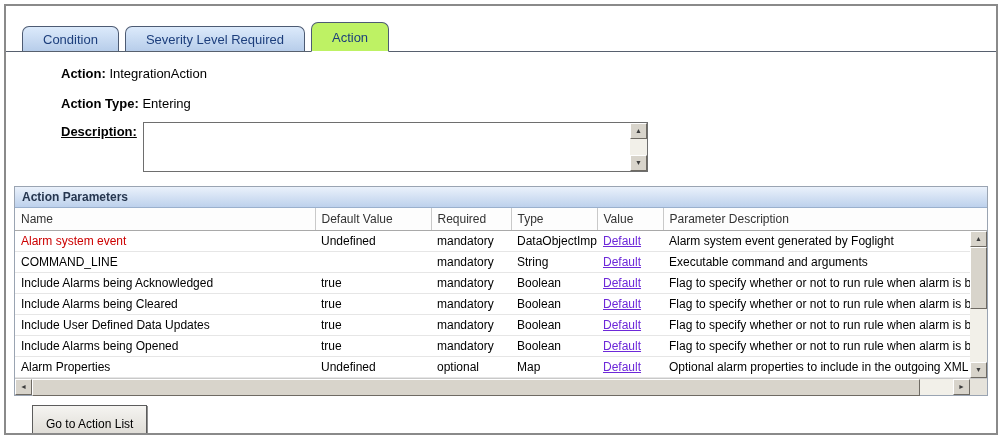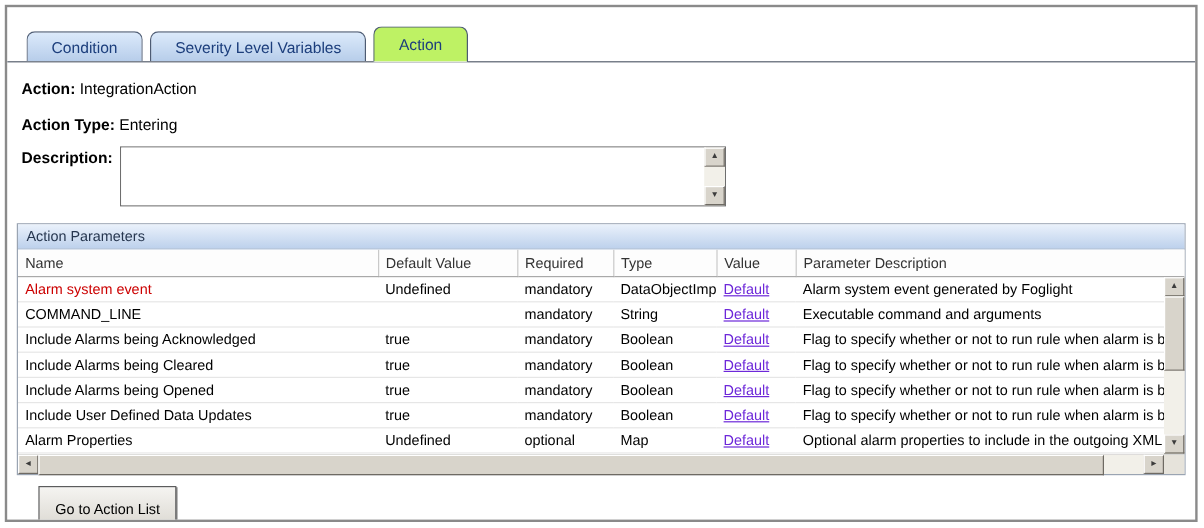"Severity Level Variables" div.tab { text: Variables -> Required }
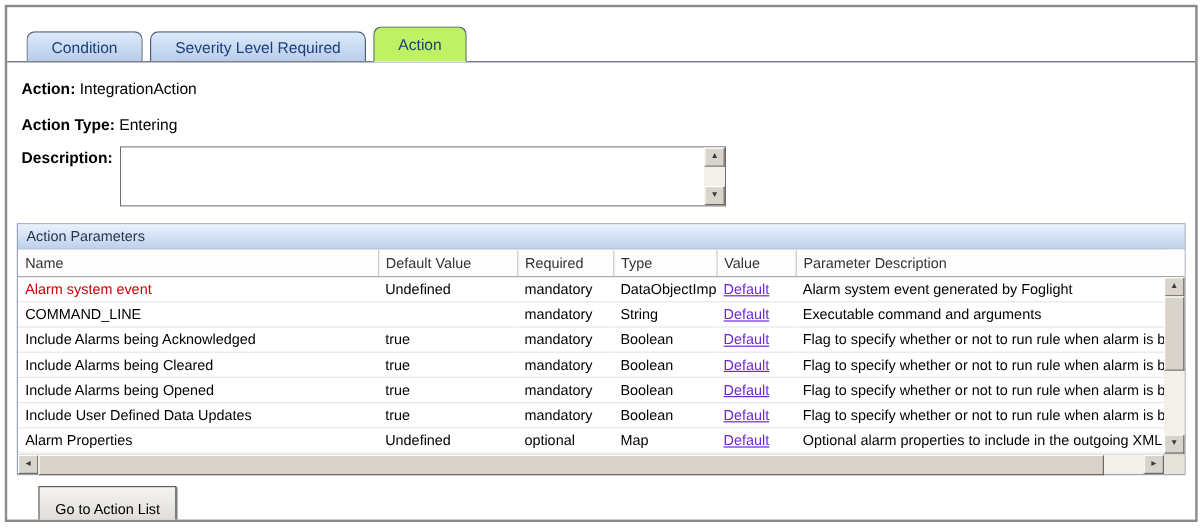"Action:" .lbl { margin-left: none -> 43px }
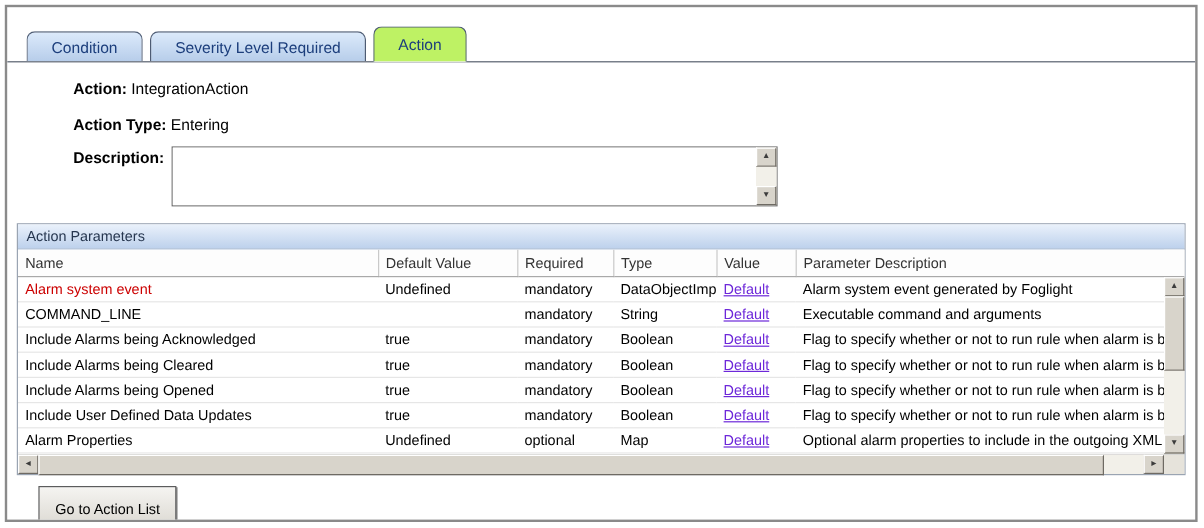"Description:" .descrow .lbl { text-decoration: none -> underline }
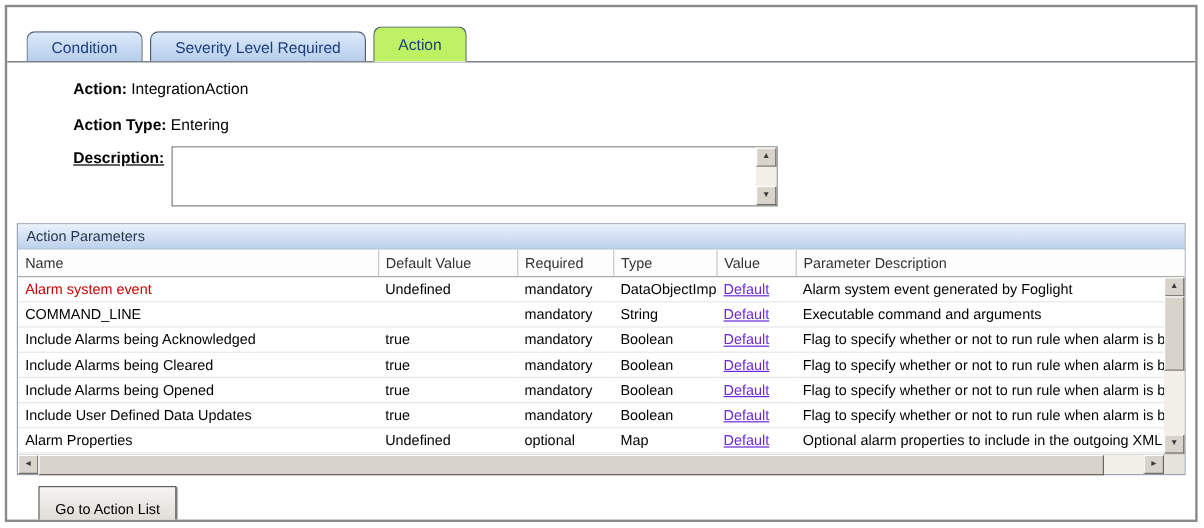"Action Parameters" .params-header { font-weight: normal -> bold }
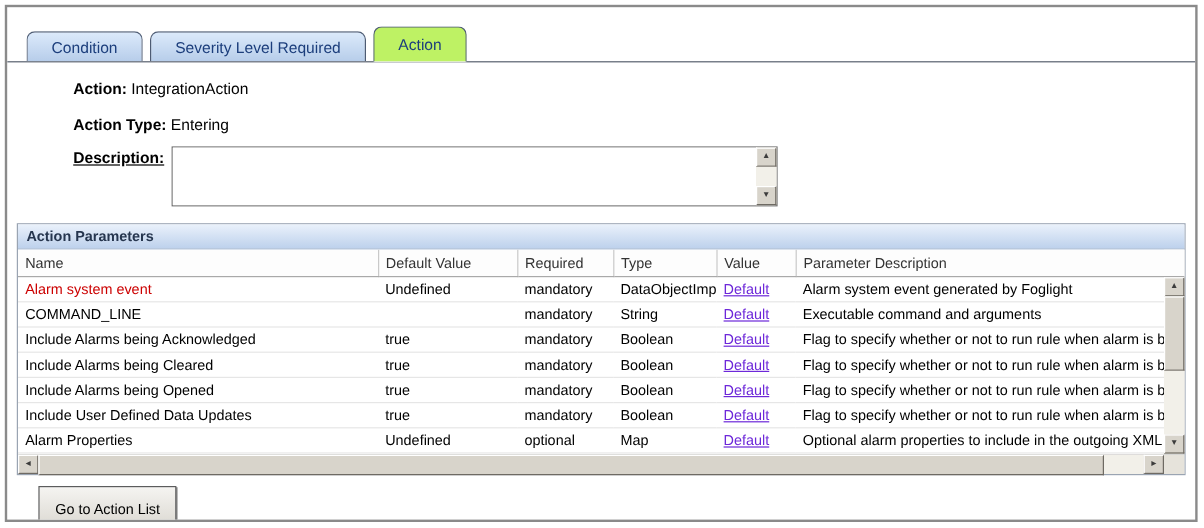"Include Alarms being Opened" tr { order: before "Include User Defined Data Updates" -> after "Include User Defined Data Updates" }
